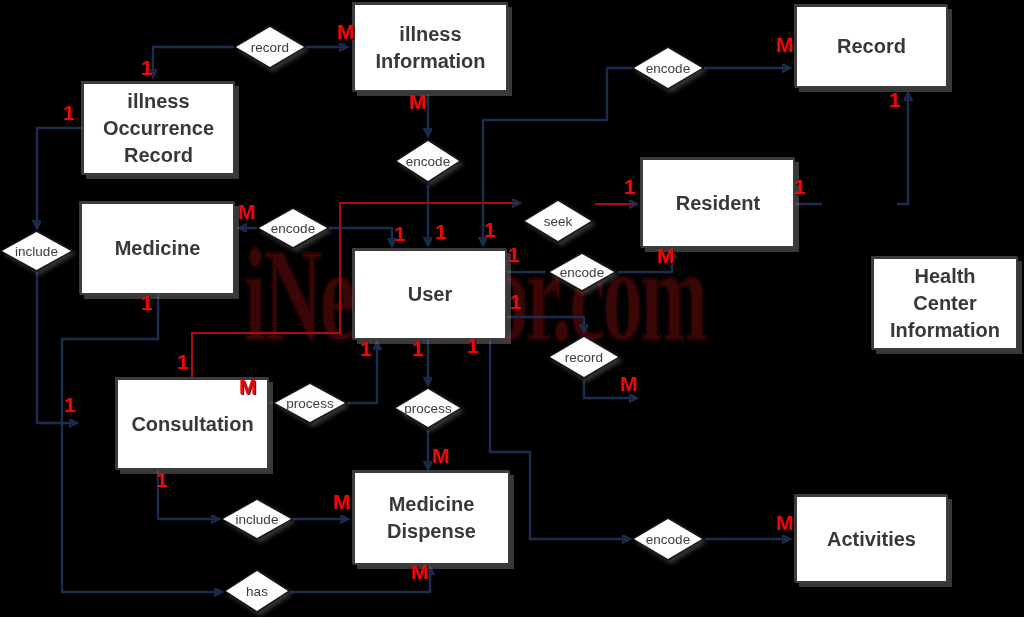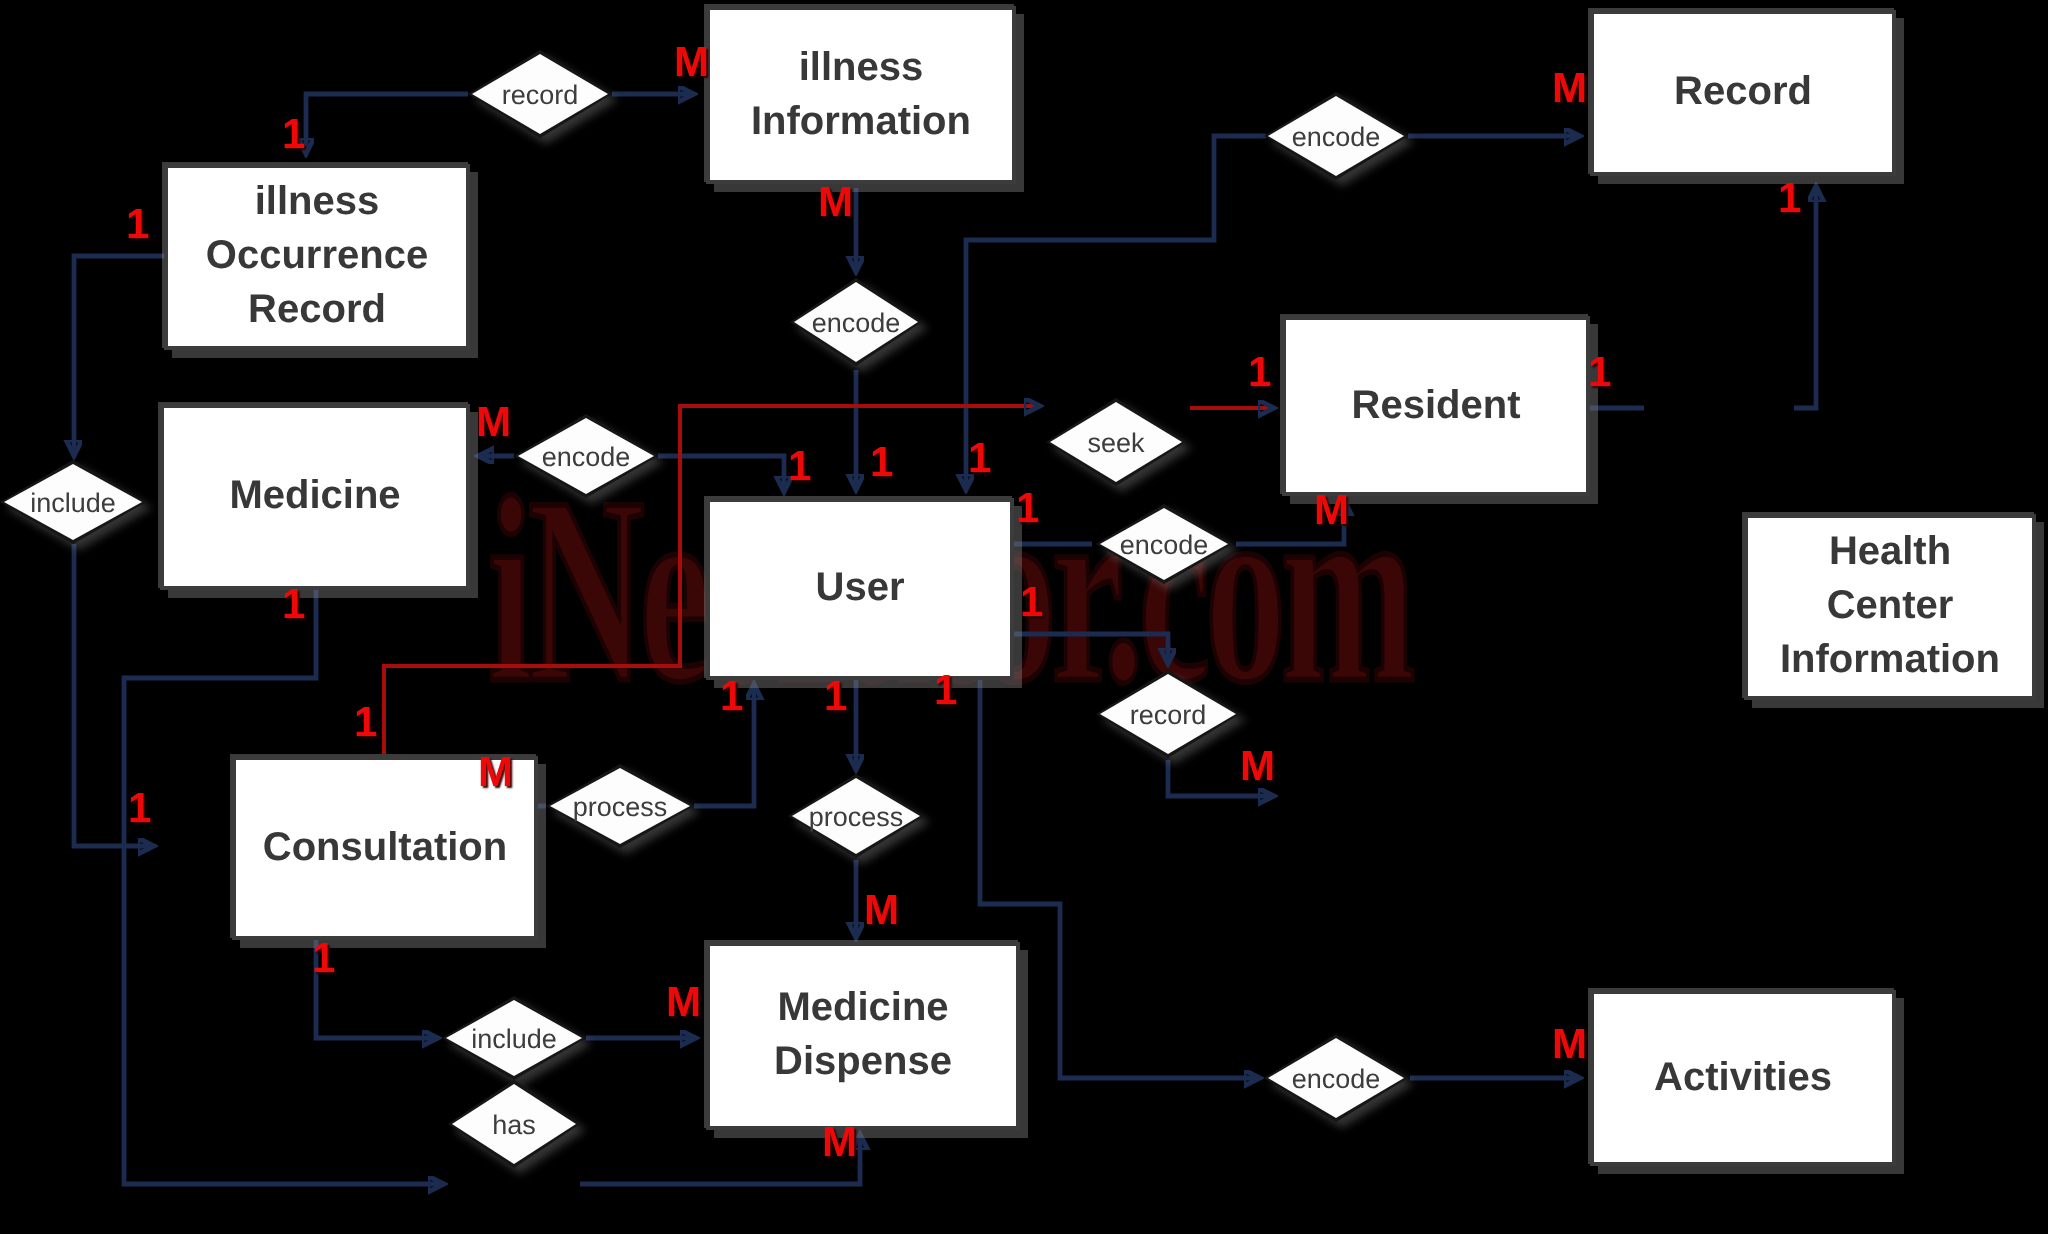"has" .d13 { top: 540px -> 569px }
